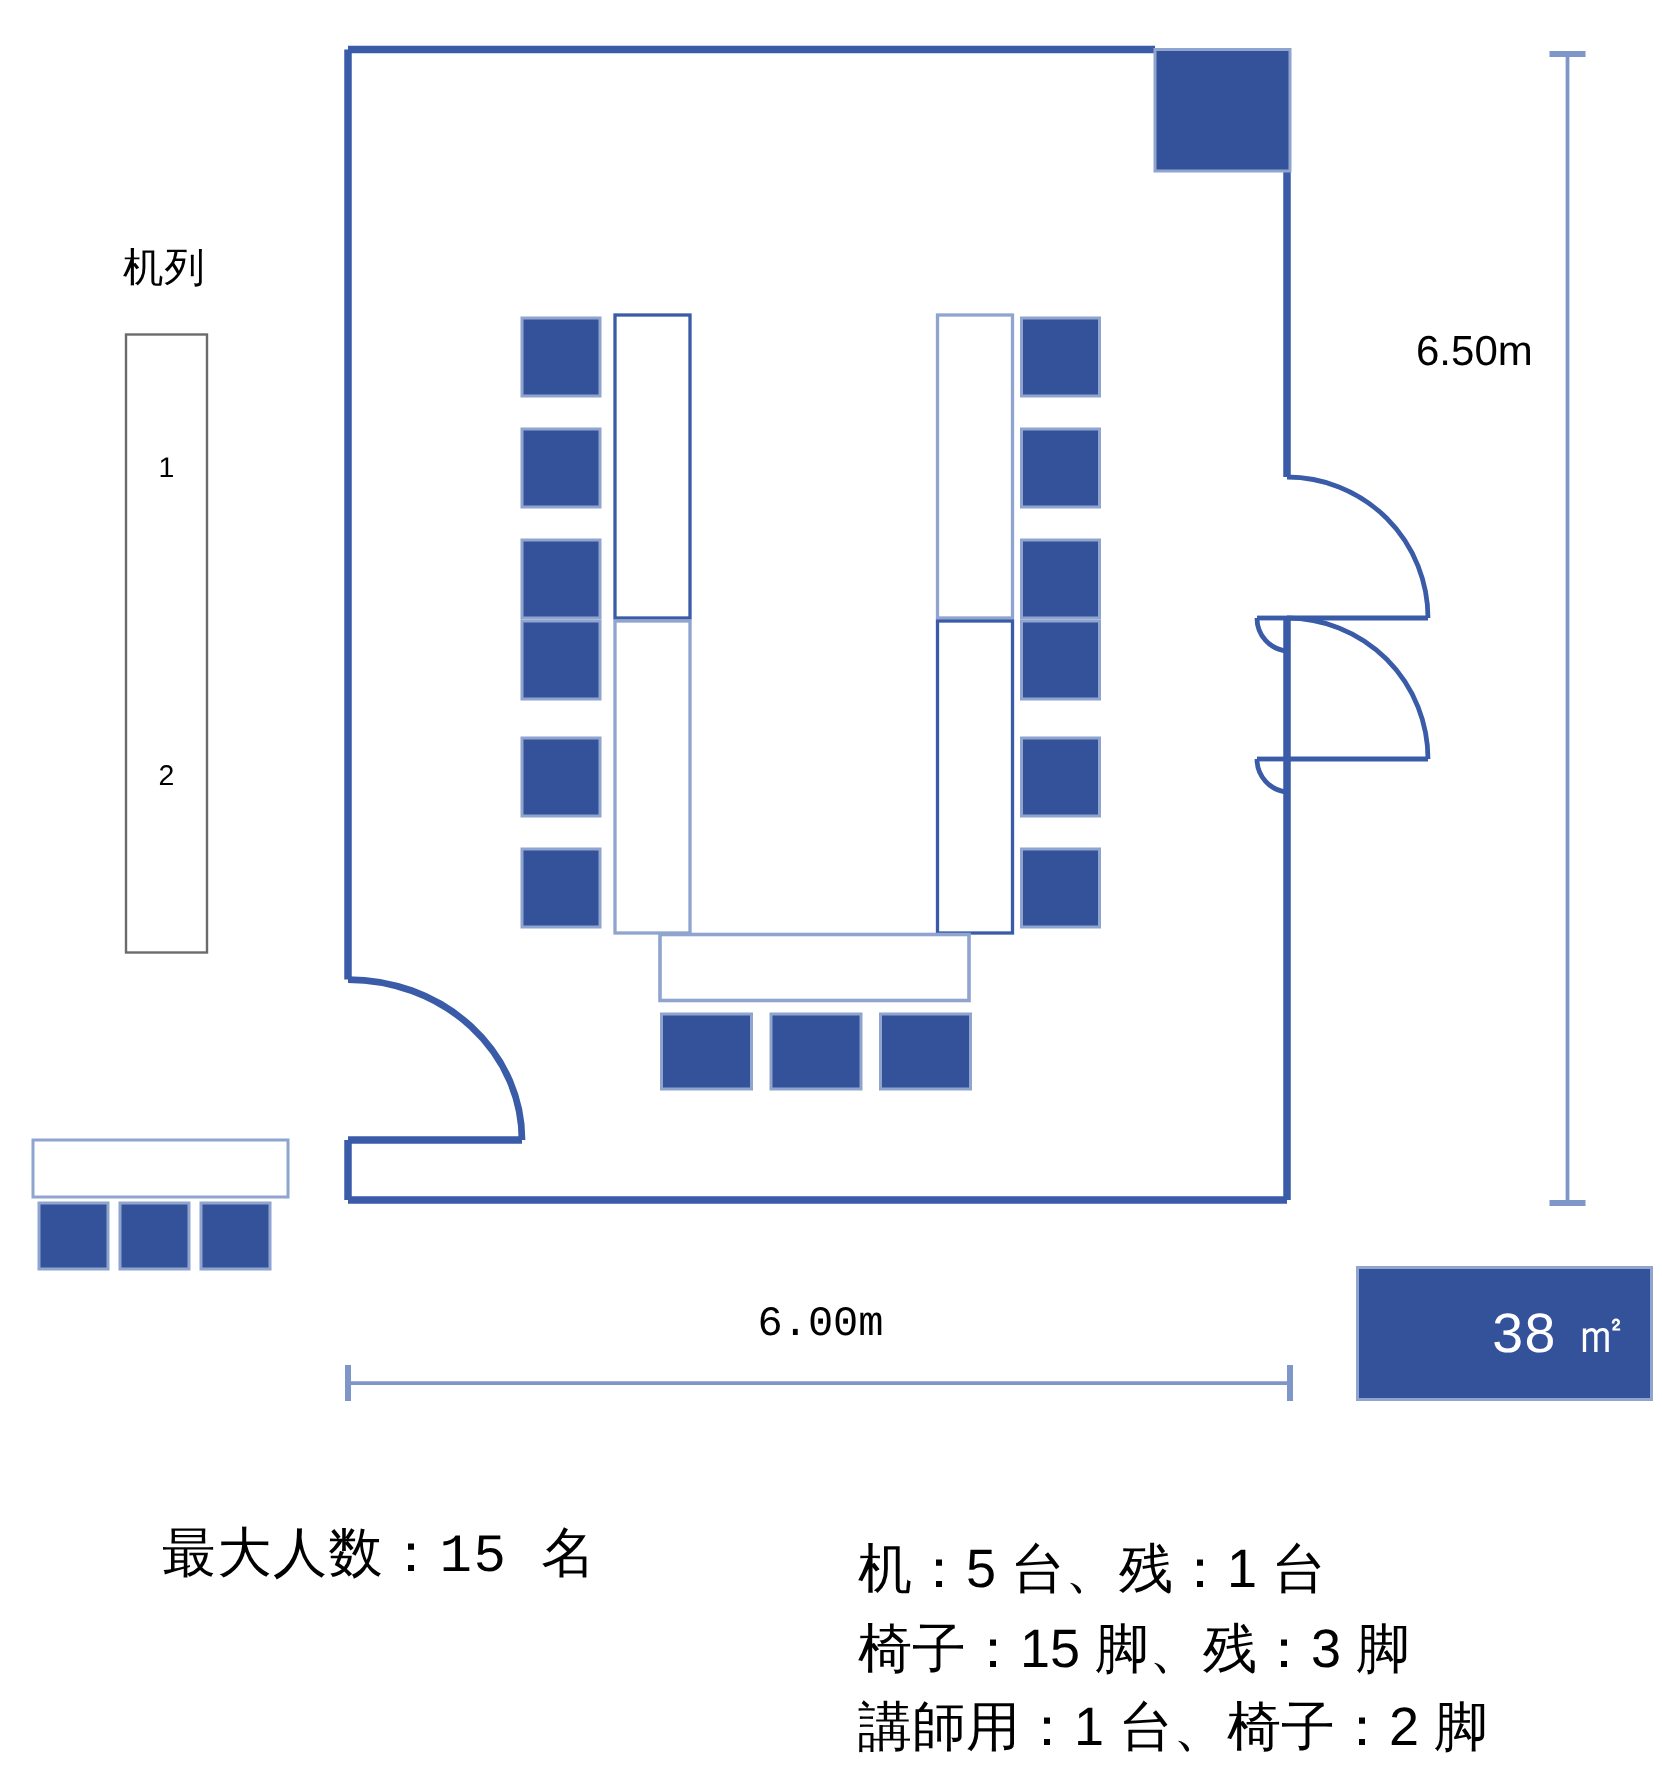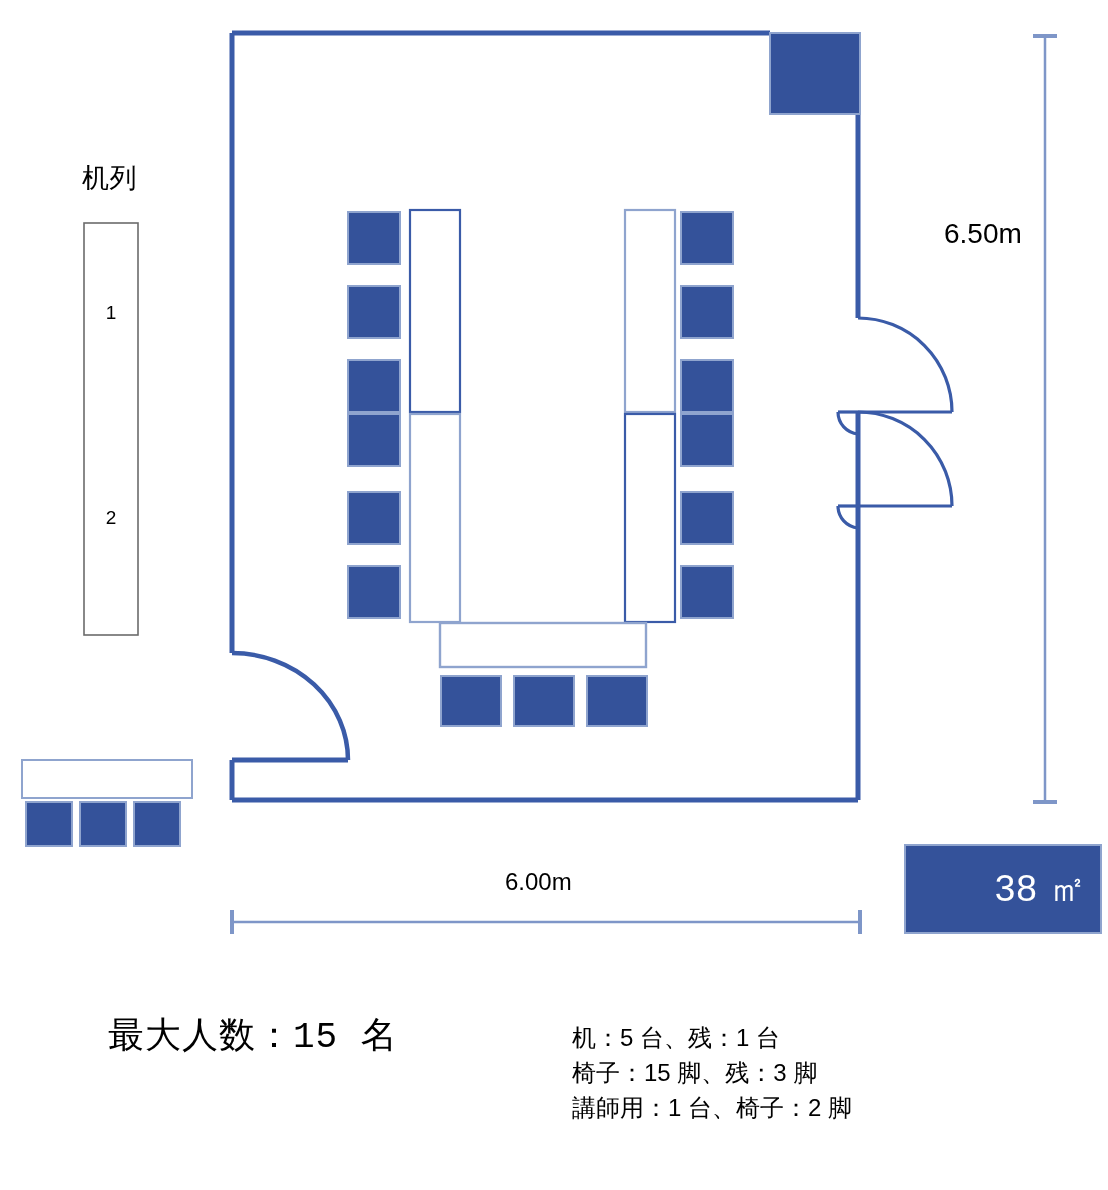"6.00m" .dim-h { font-family: none -> Liberation Mono, monospace; font-size: 24px -> 28px }
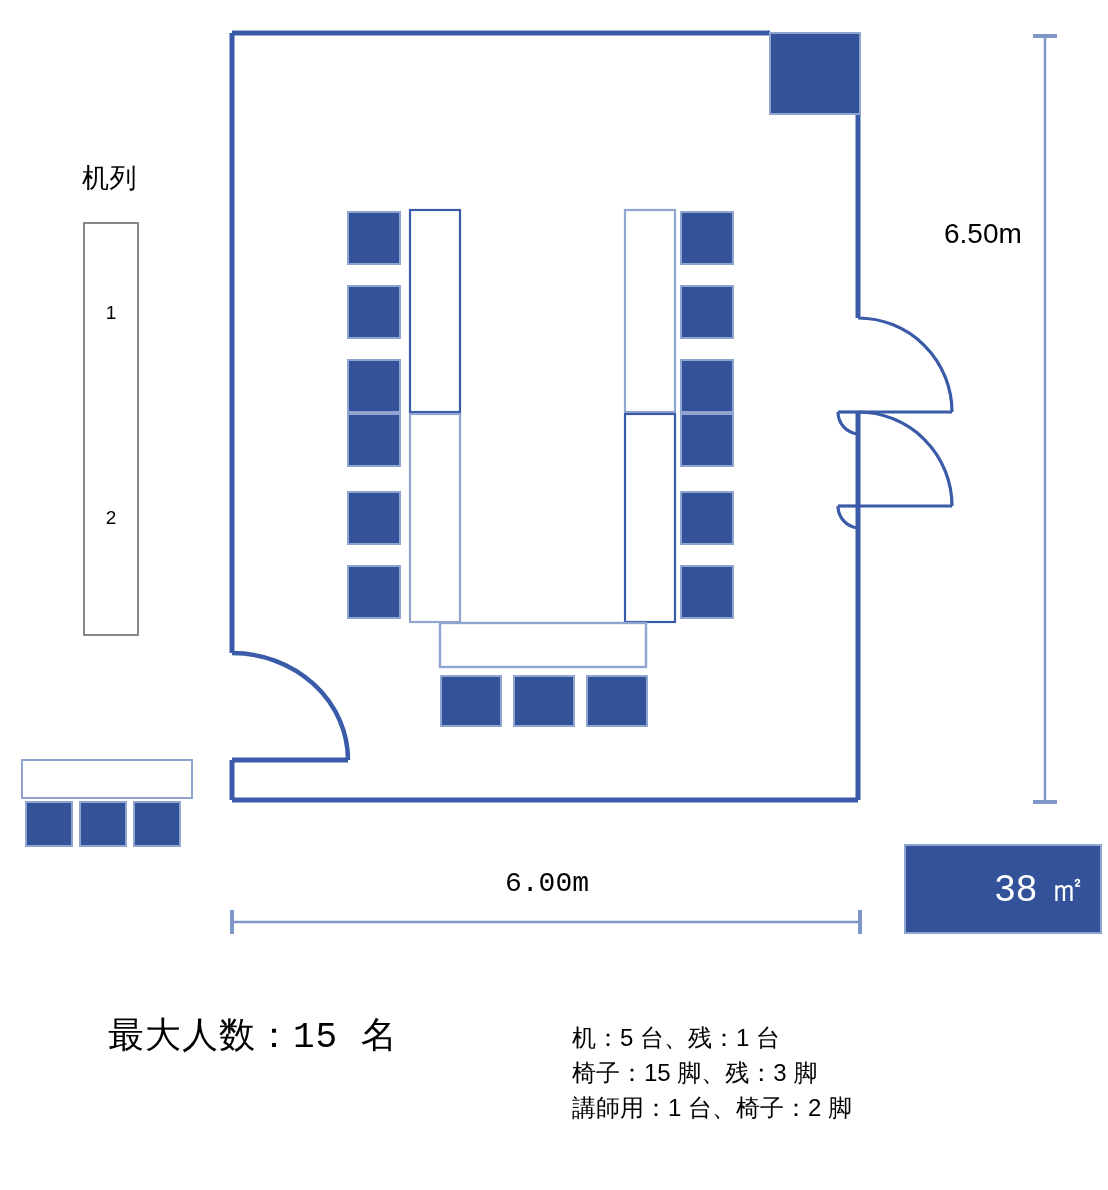"机：5 台、残：1 台 椅子：15 脚、残：3" .footer-right { font-size: 24px -> 36px }
